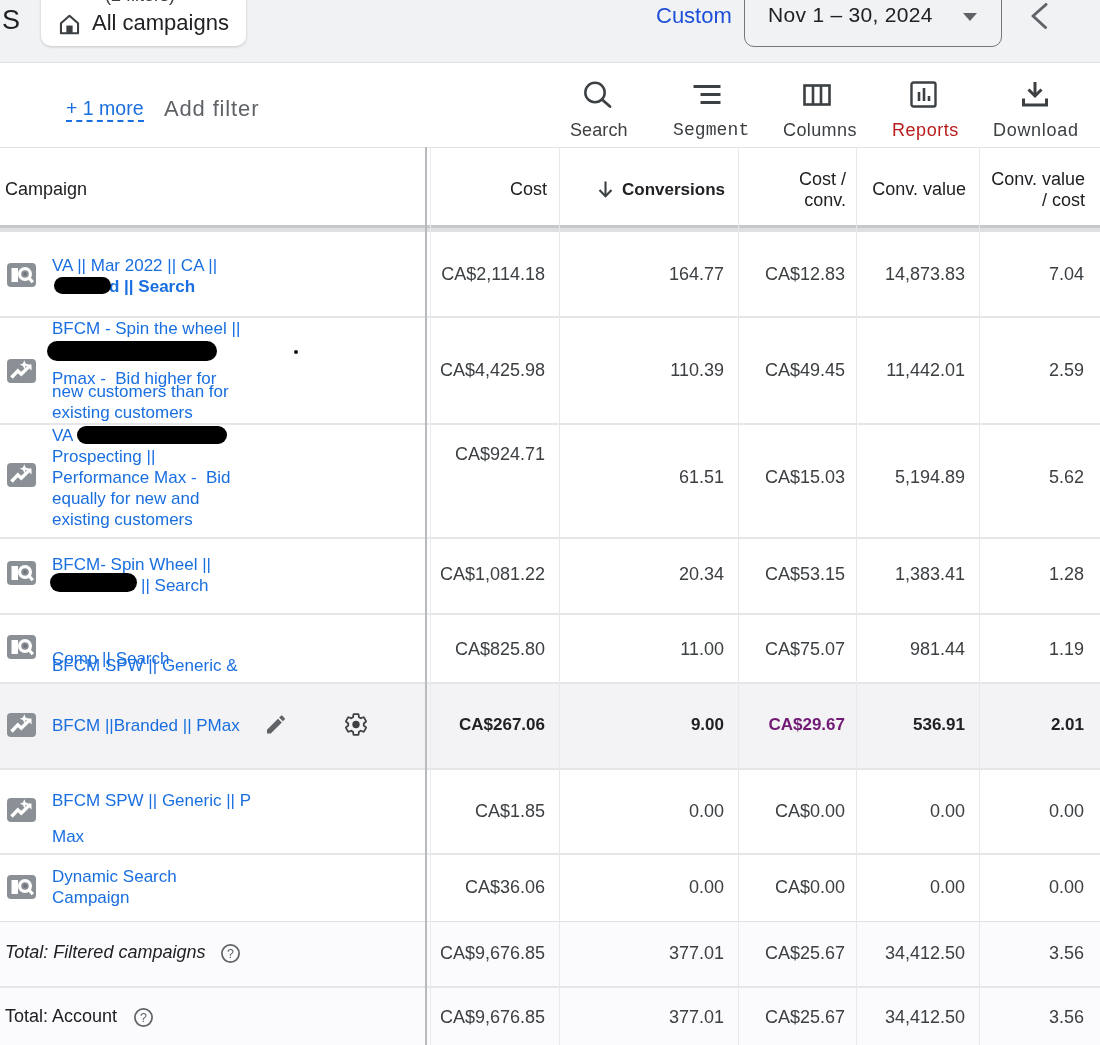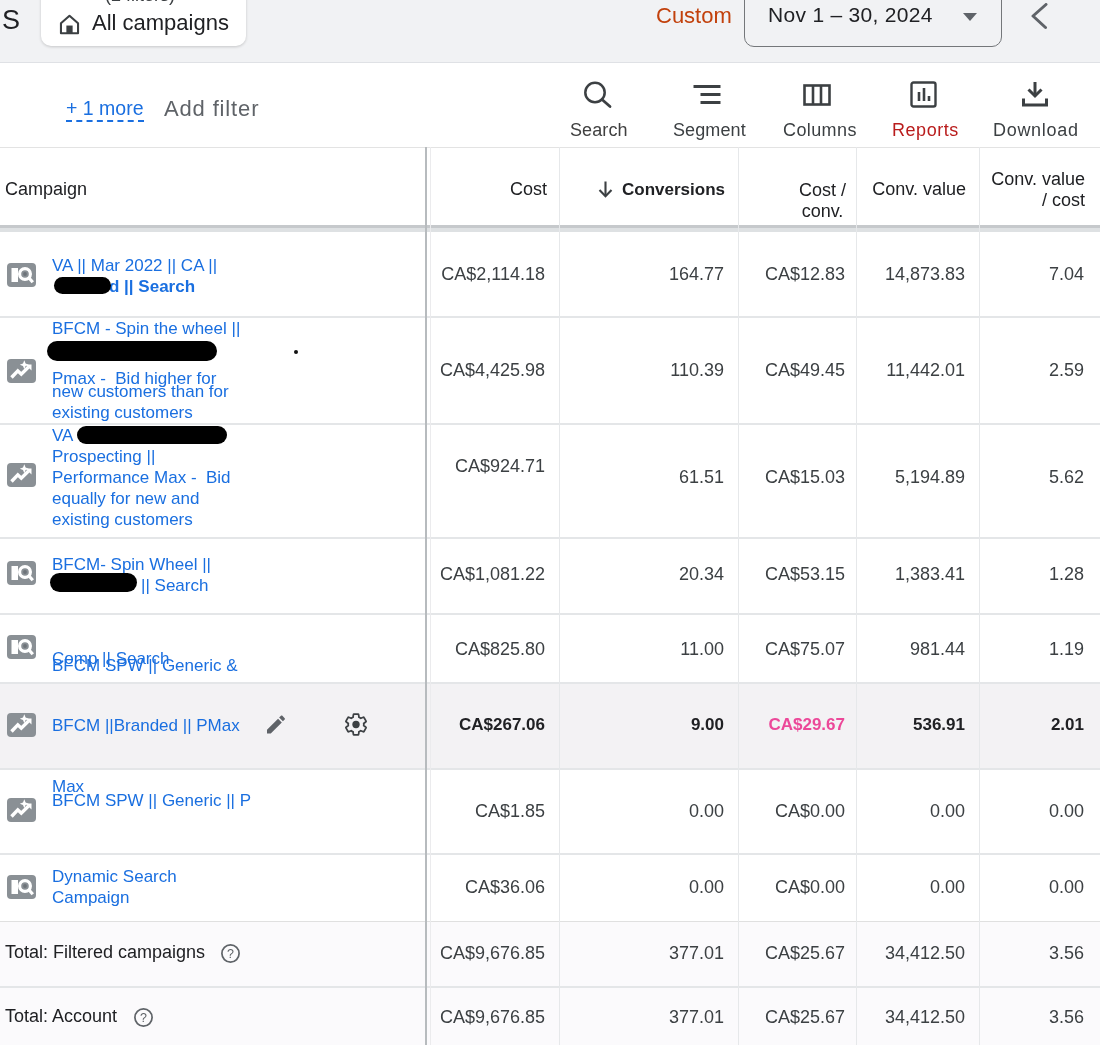"Custom" div.abs { color: #c2410c -> #1d4ed8 }
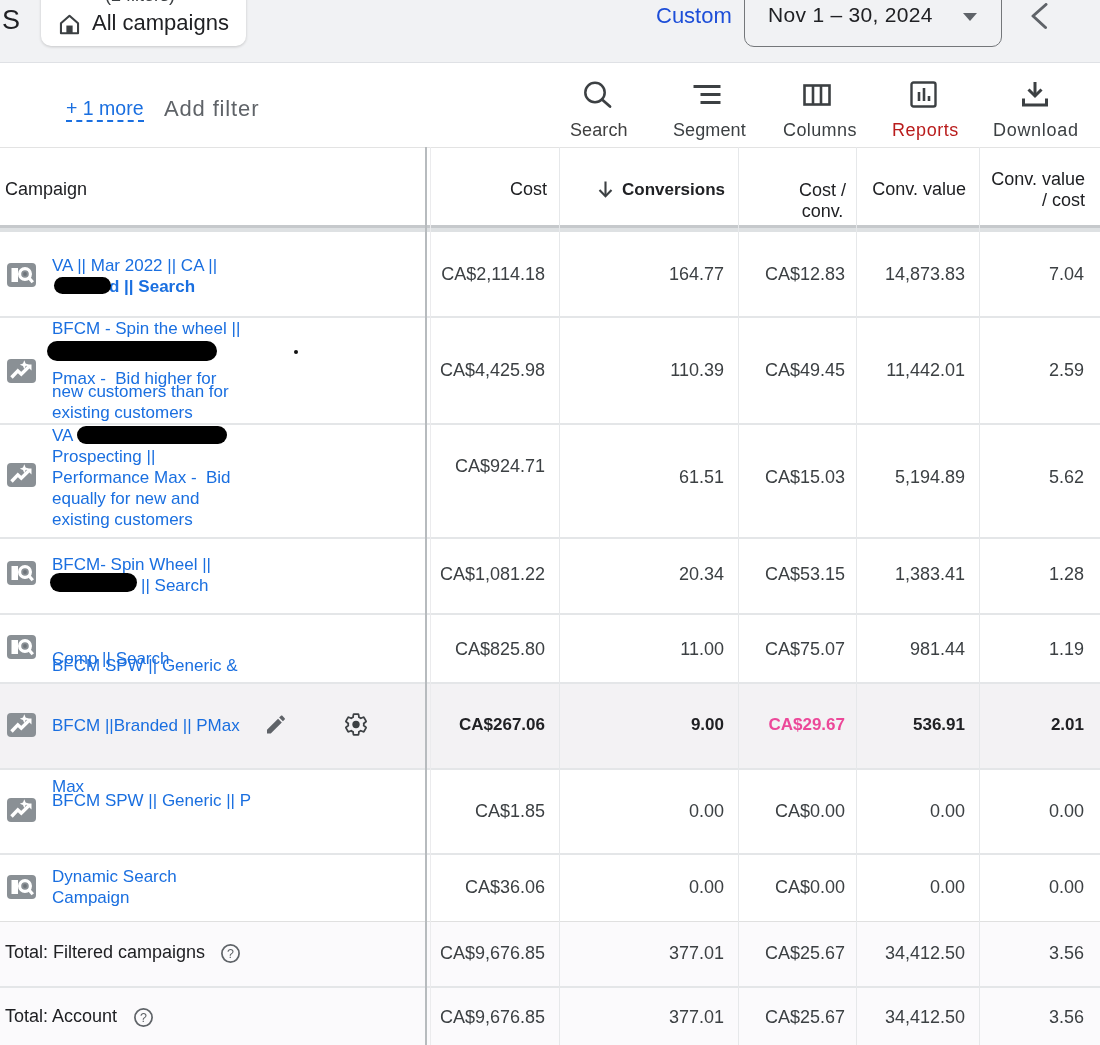"Segment" div.num { font-family: none -> Liberation Mono, monospace }
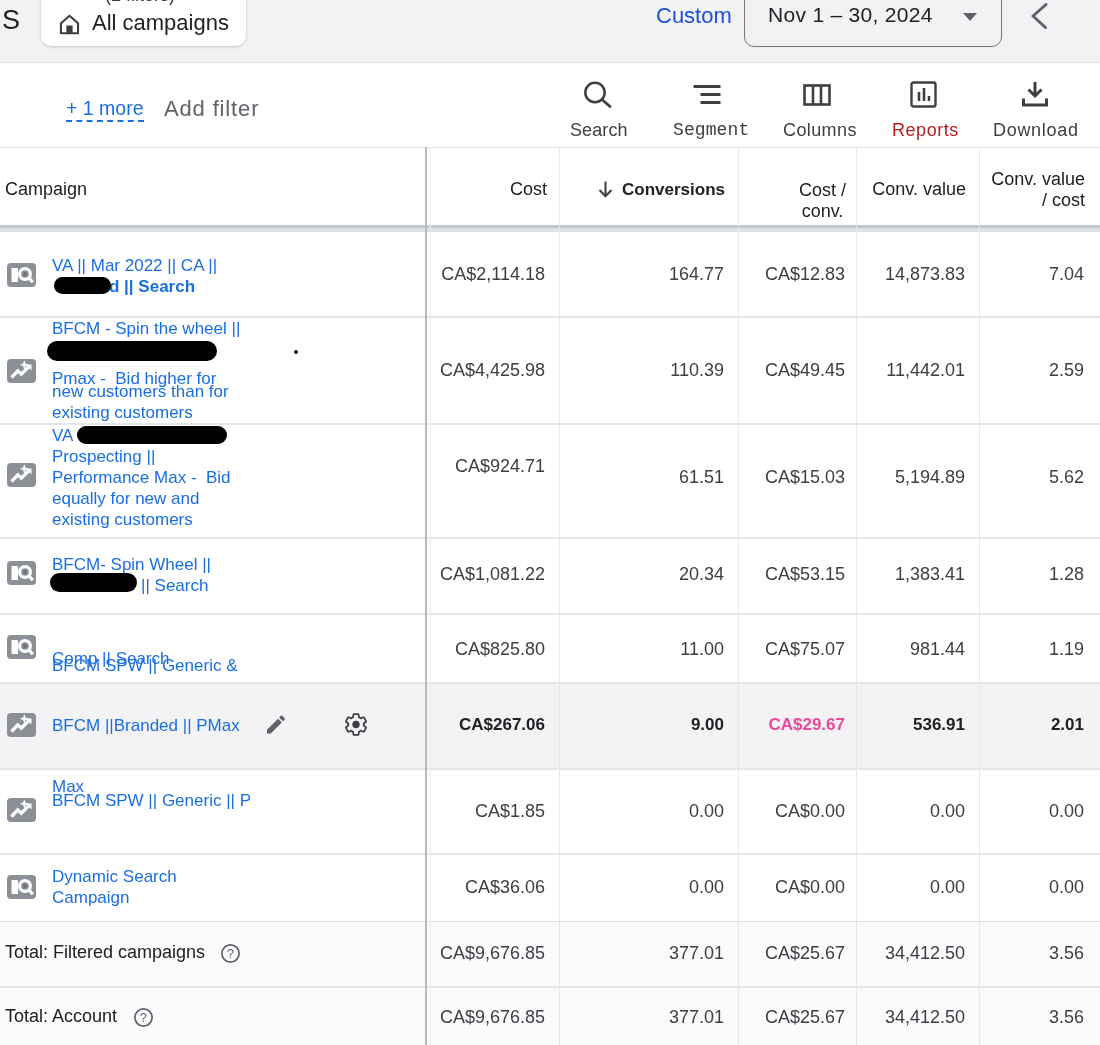"Cost /" div.hdr { text-align: center -> right; top: 180px -> 169px }
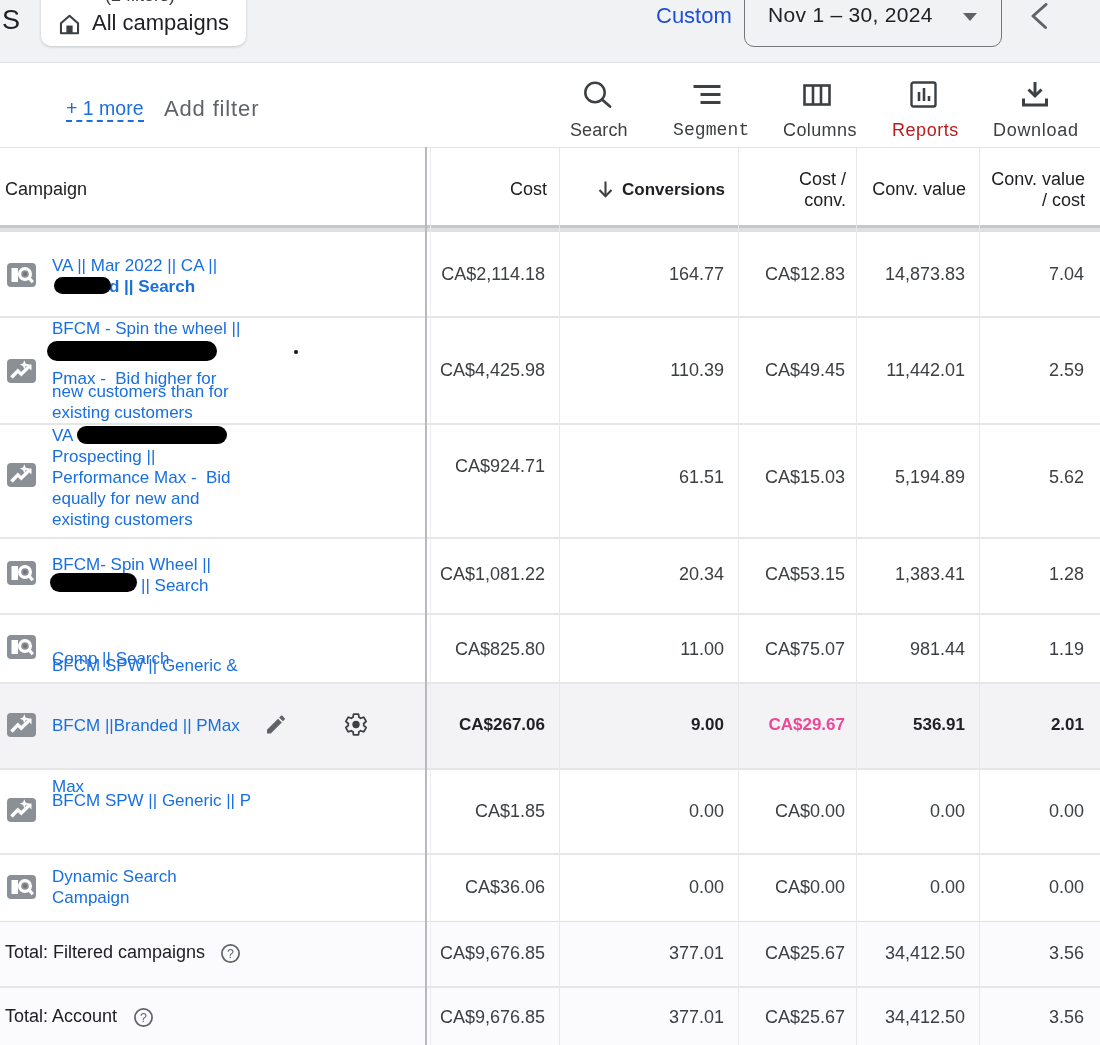"CA$924.71" div.num { top: 456px -> 444px }
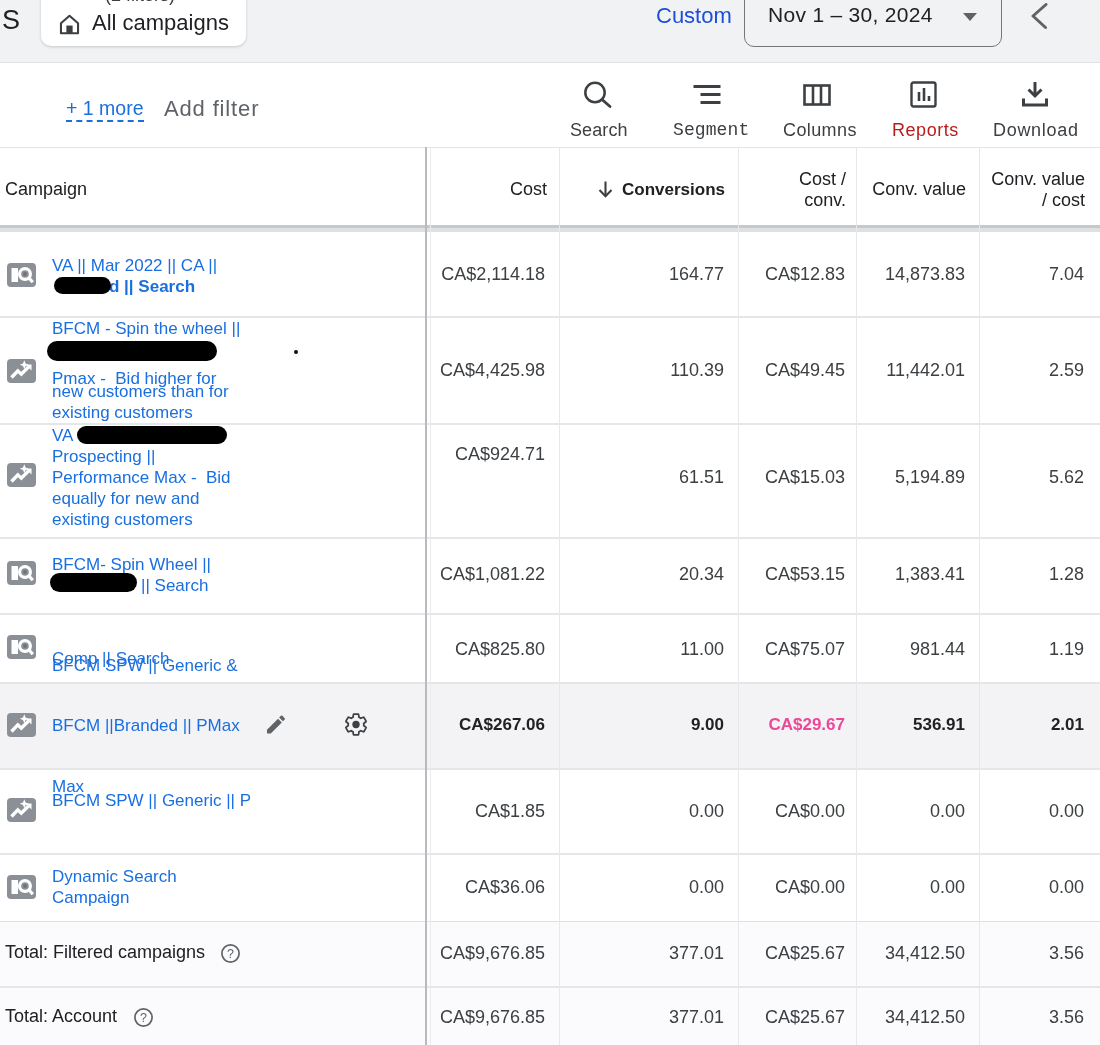"CA$29.67" div.num { color: #ec4899 -> #701a75 }
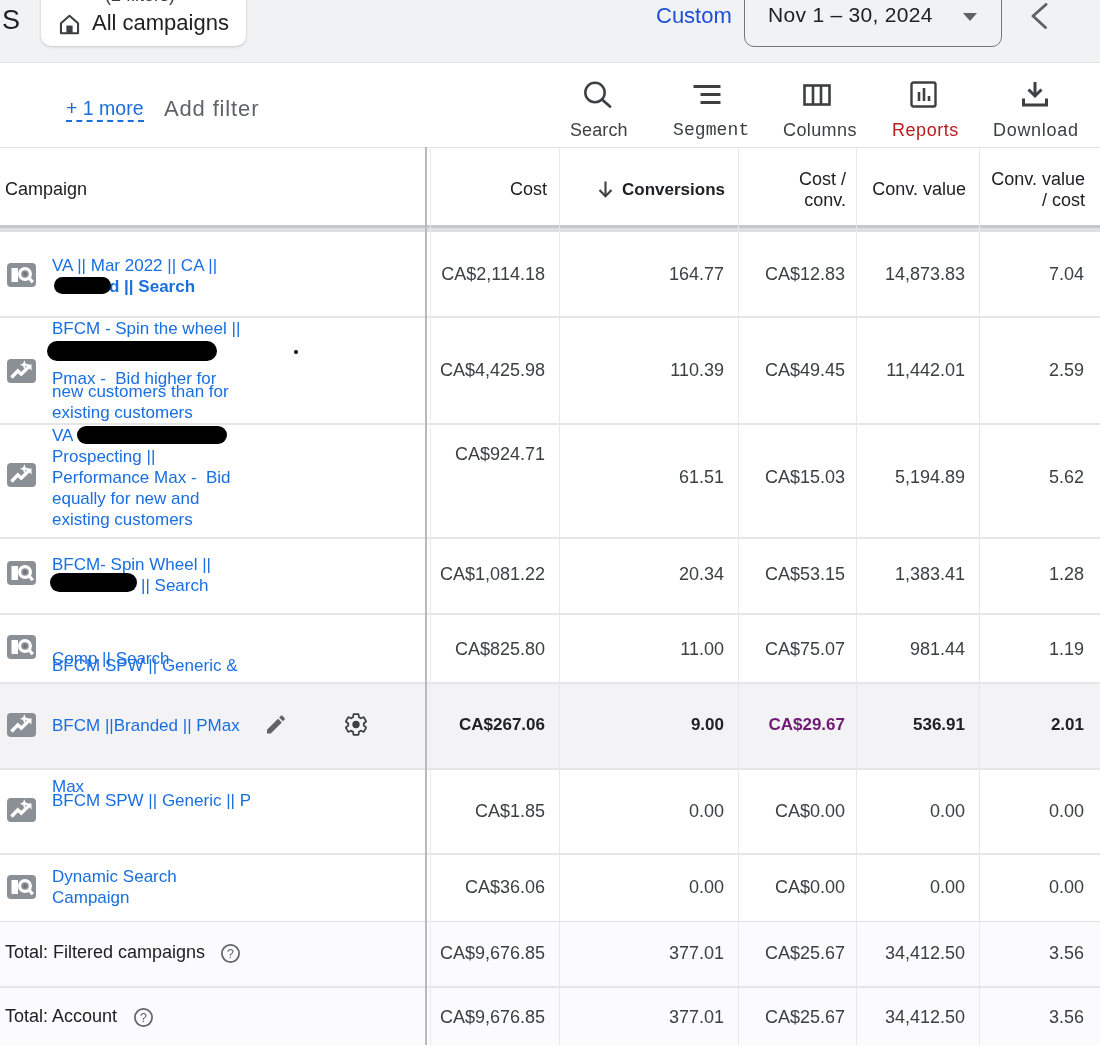"Max" div.ln { top: 776px -> 826px }
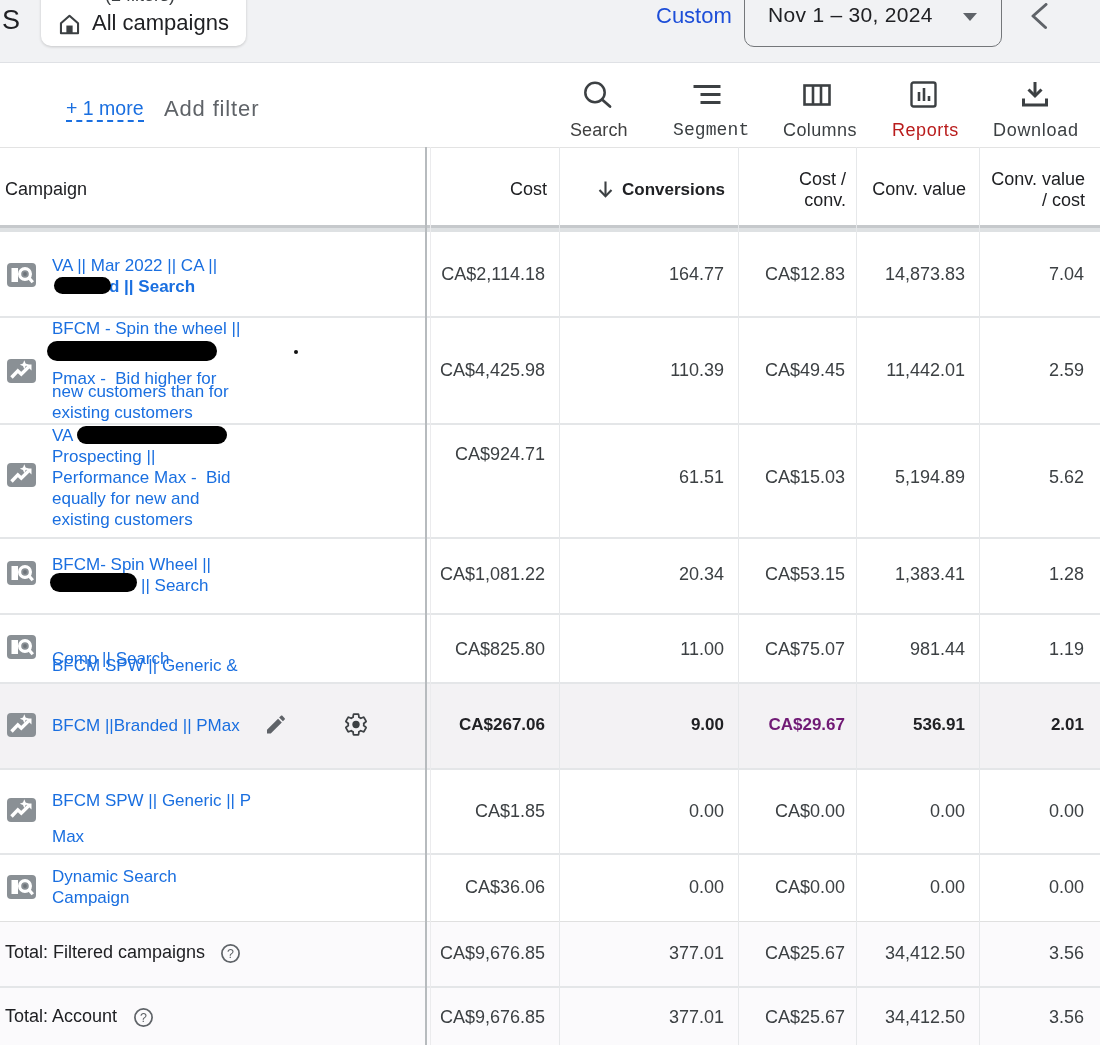"Total: Filtered campaigns" div.abs { font-style: none -> italic }
